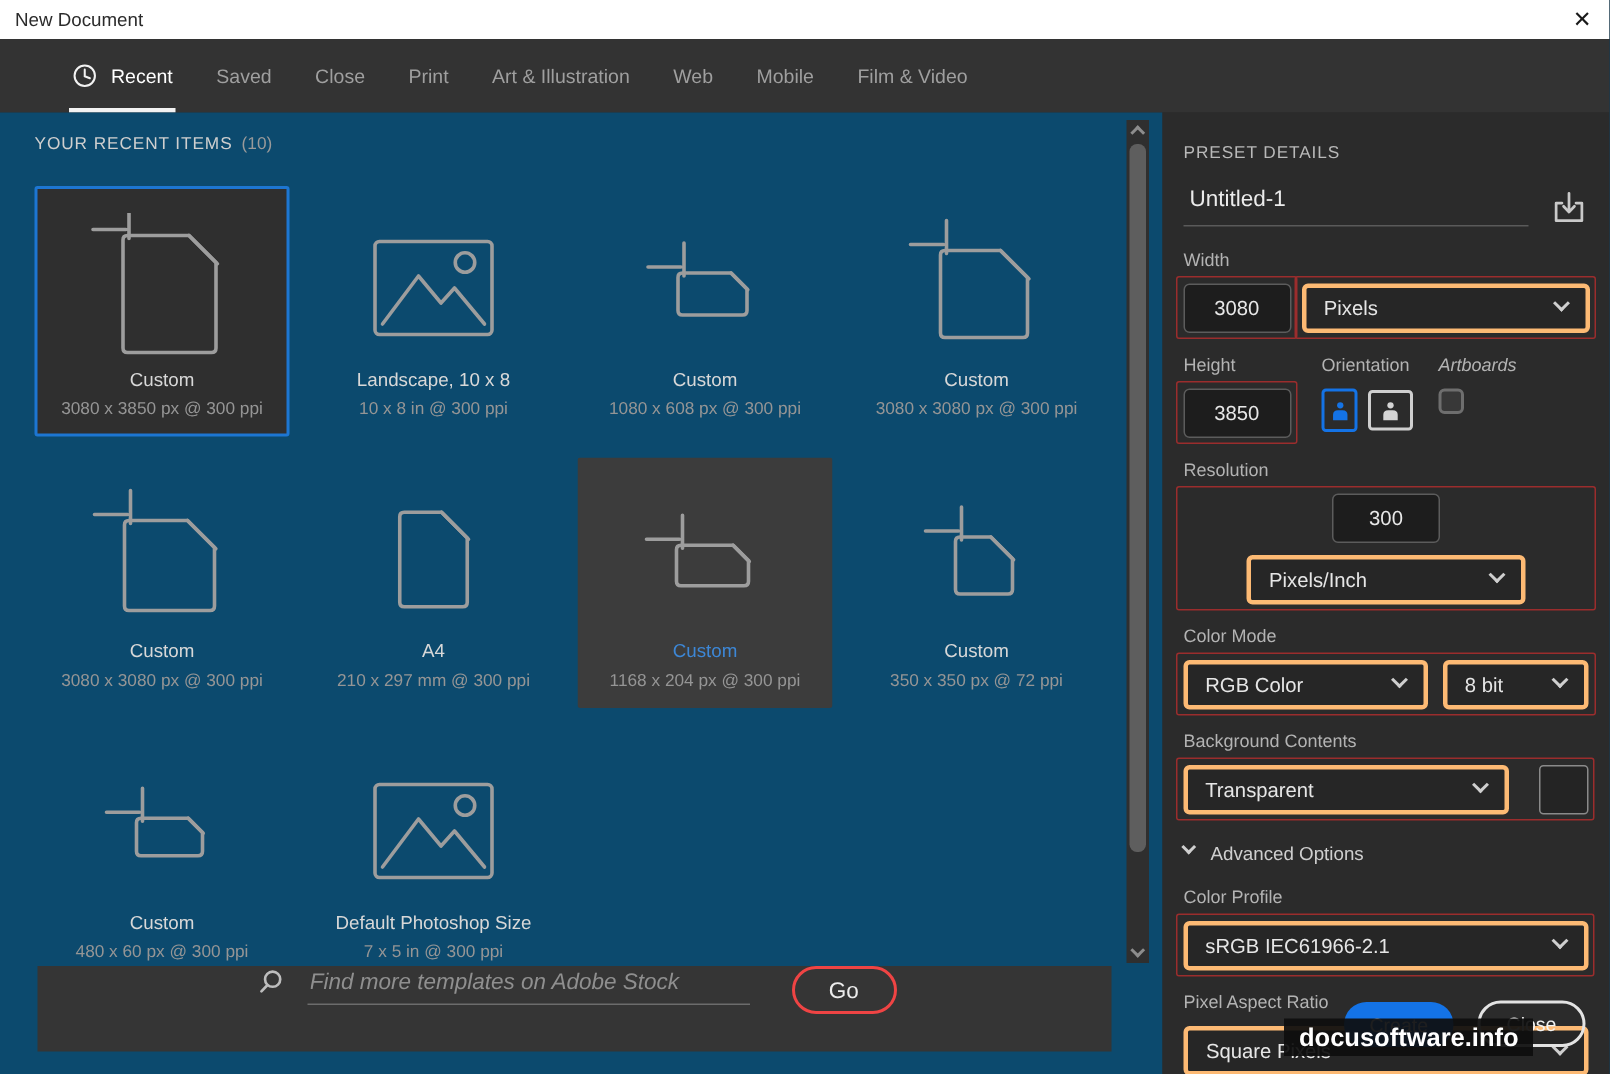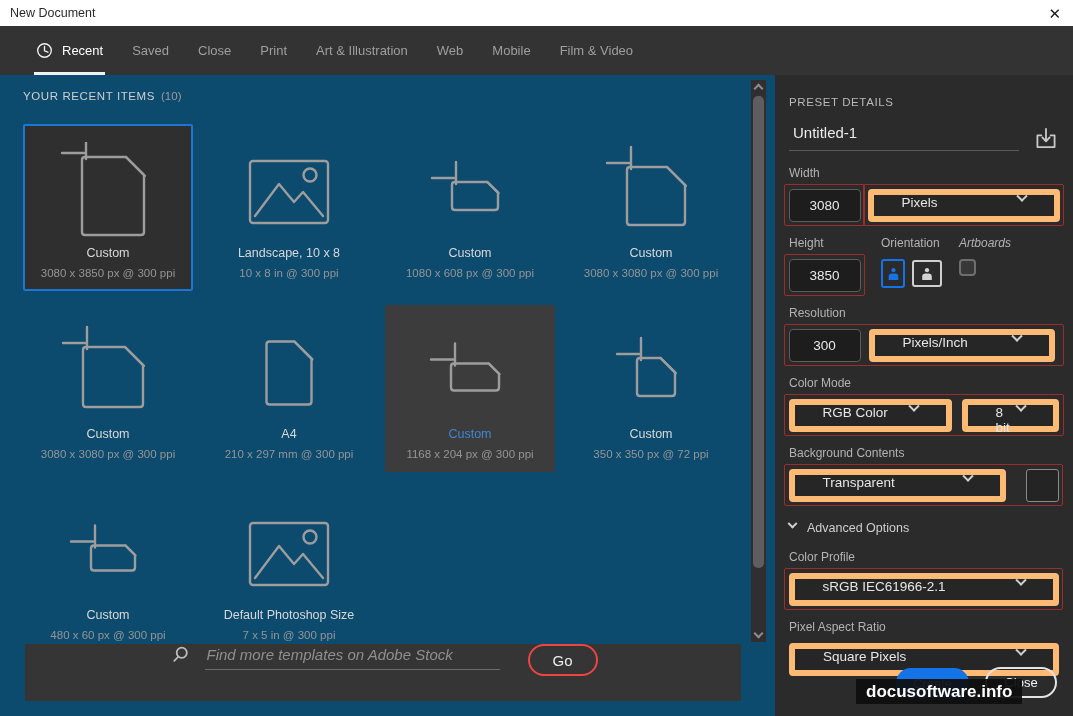"Recent" .tabbar { padding-left: 36px -> 48px }
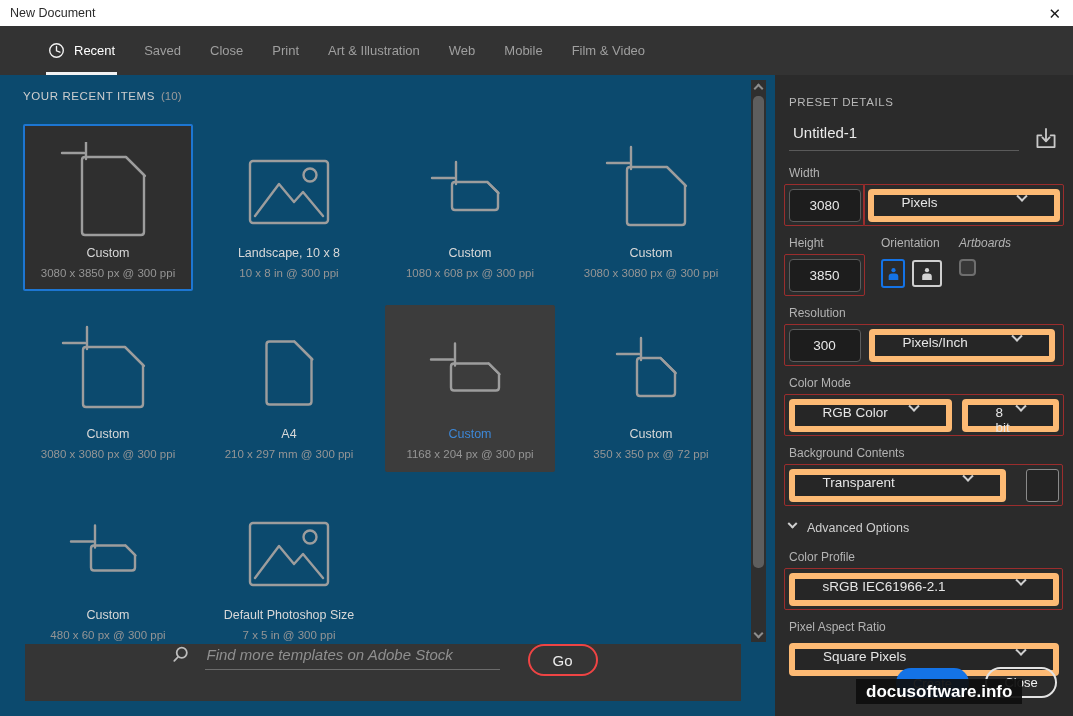"Pixels" .select { align-items: flex-start -> center; border: 6px solid #fdba74 -> 3px solid #fdba74; padding: 0 28px -> 0 12px }
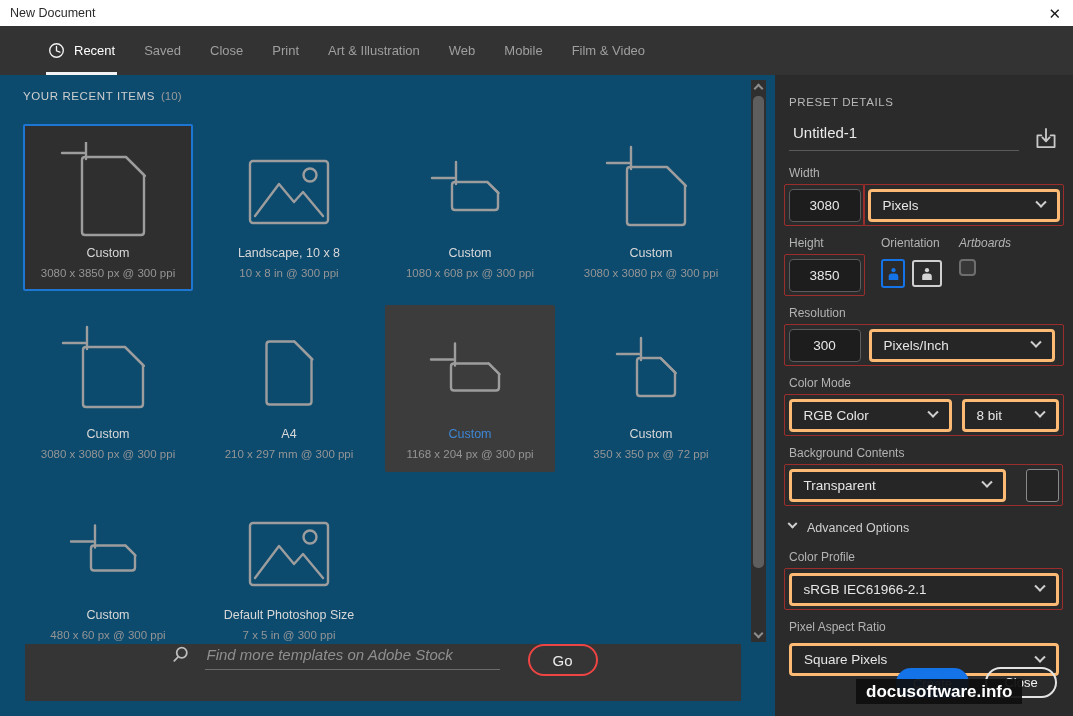"300" span.red { flex-direction: none -> column }
